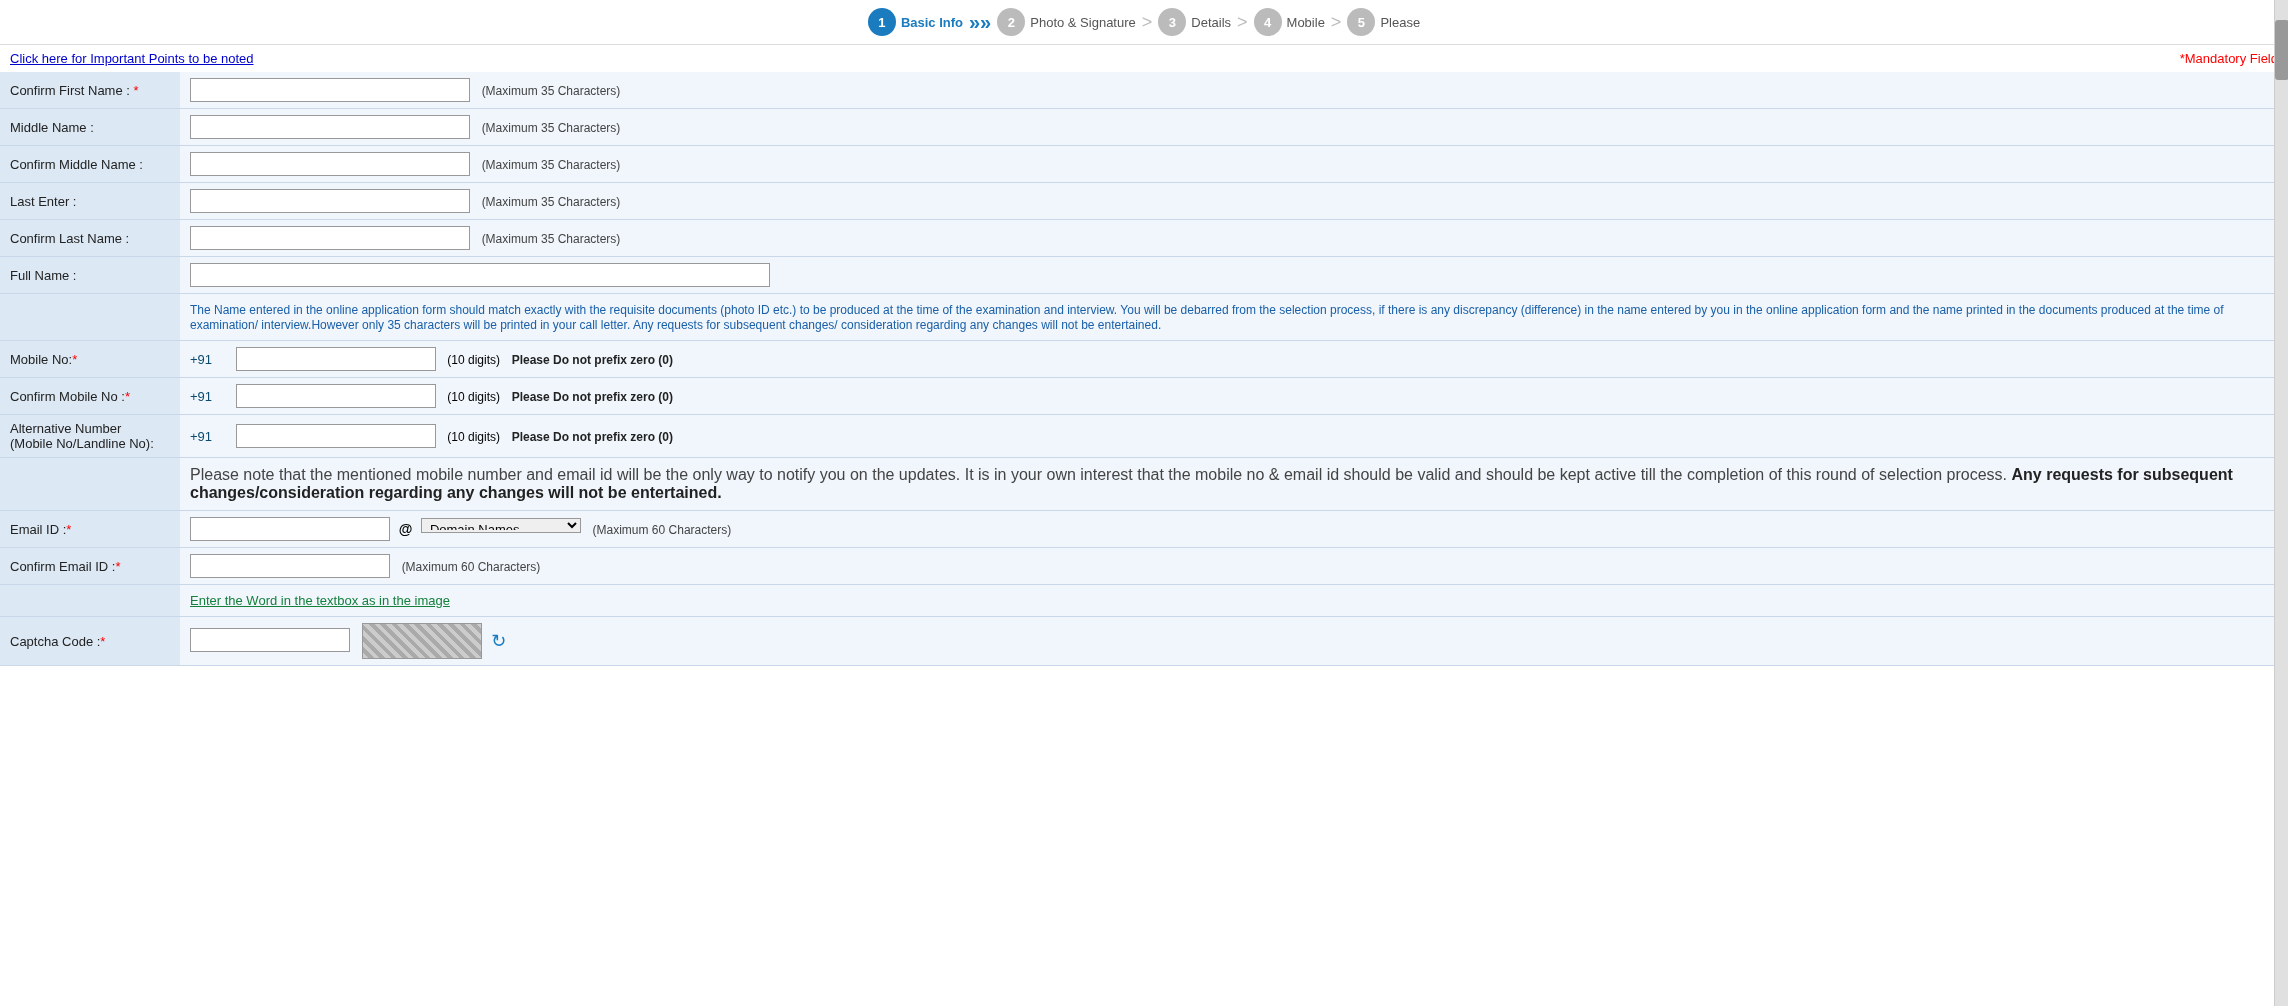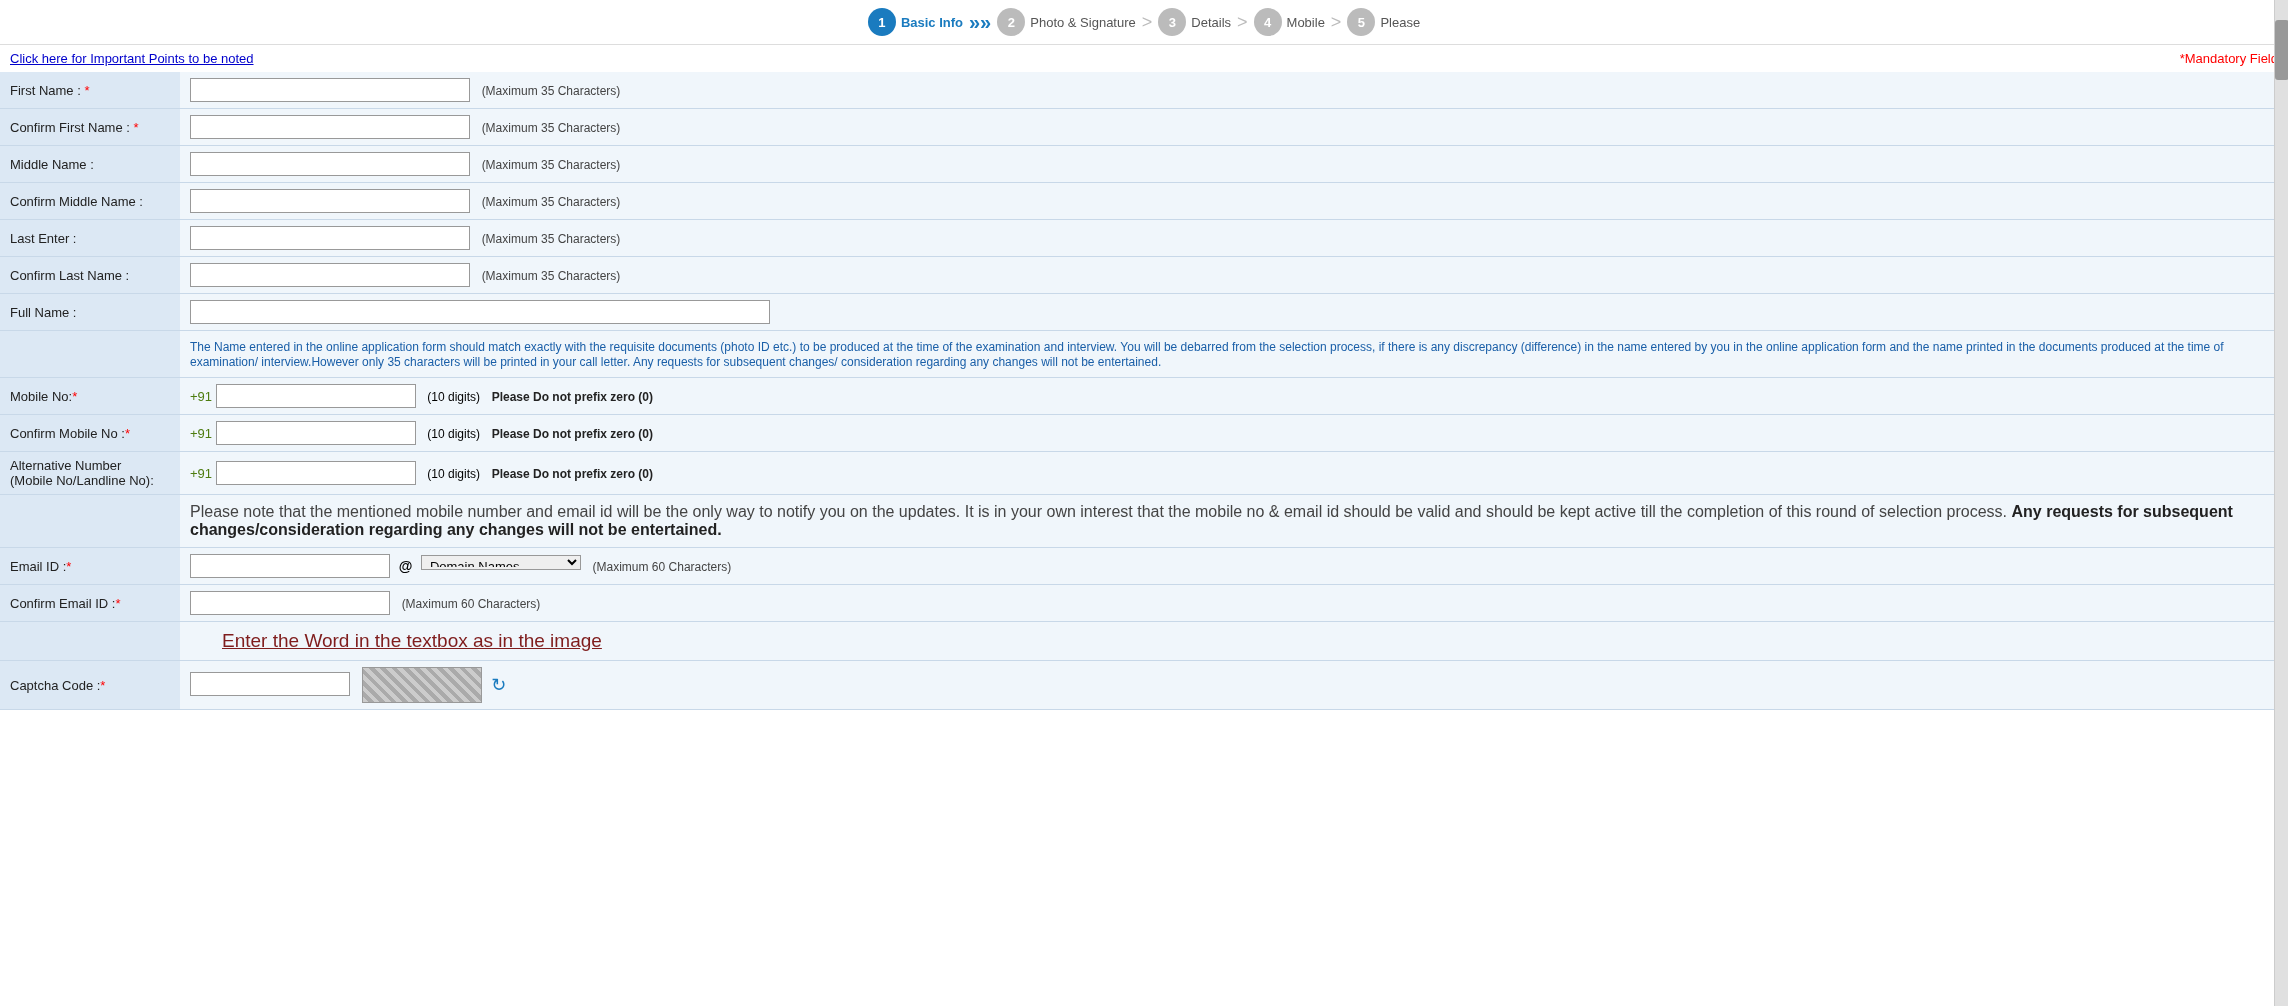"First Name : *" tr { html: <tr> <td> First Name : <span>*</span> </td> <td> <input> <span>(Maximum 35 Characters)</span> </td> </tr> -> none }
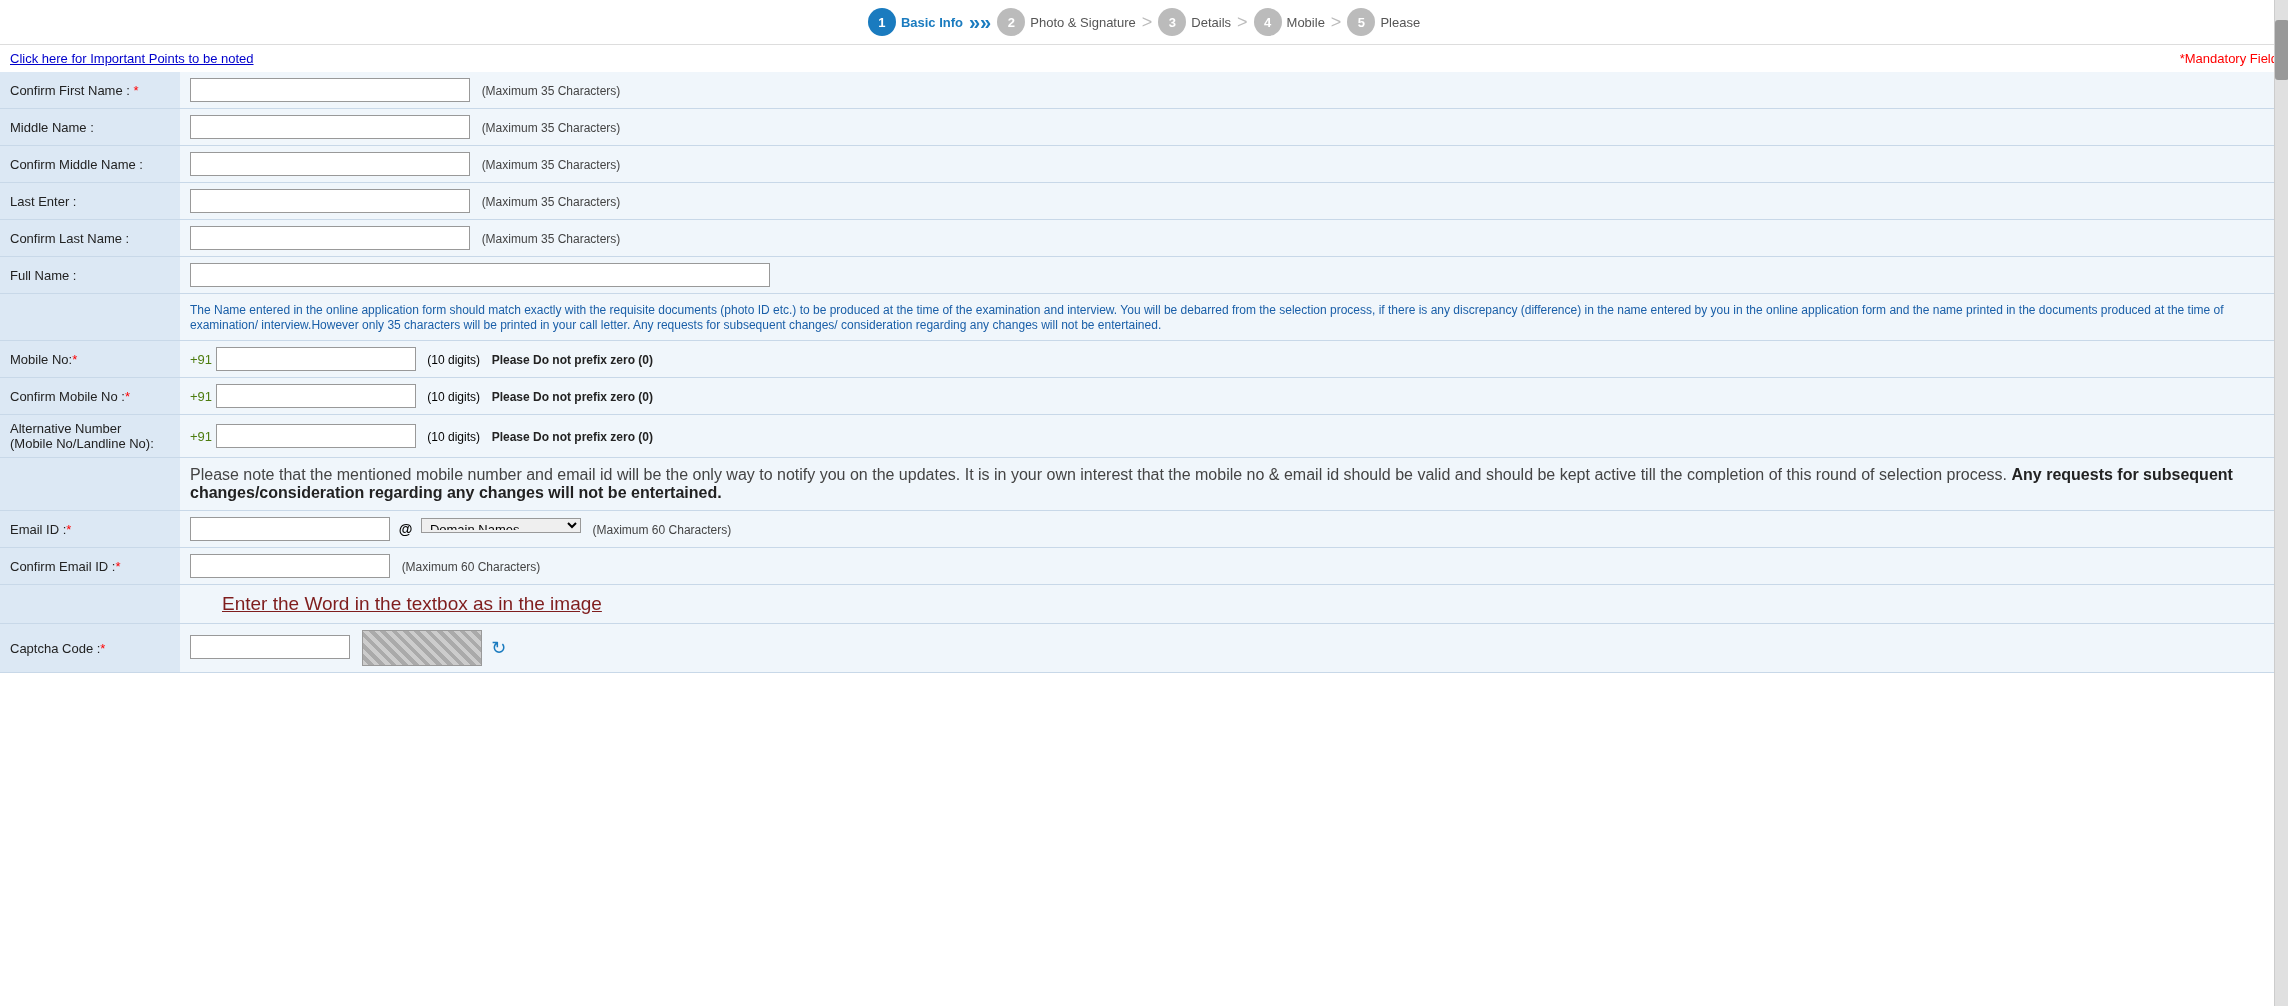"+91" .prefix-label { color: #4d7c0f -> #0c4a6e; margin-right: 0 -> 20px }
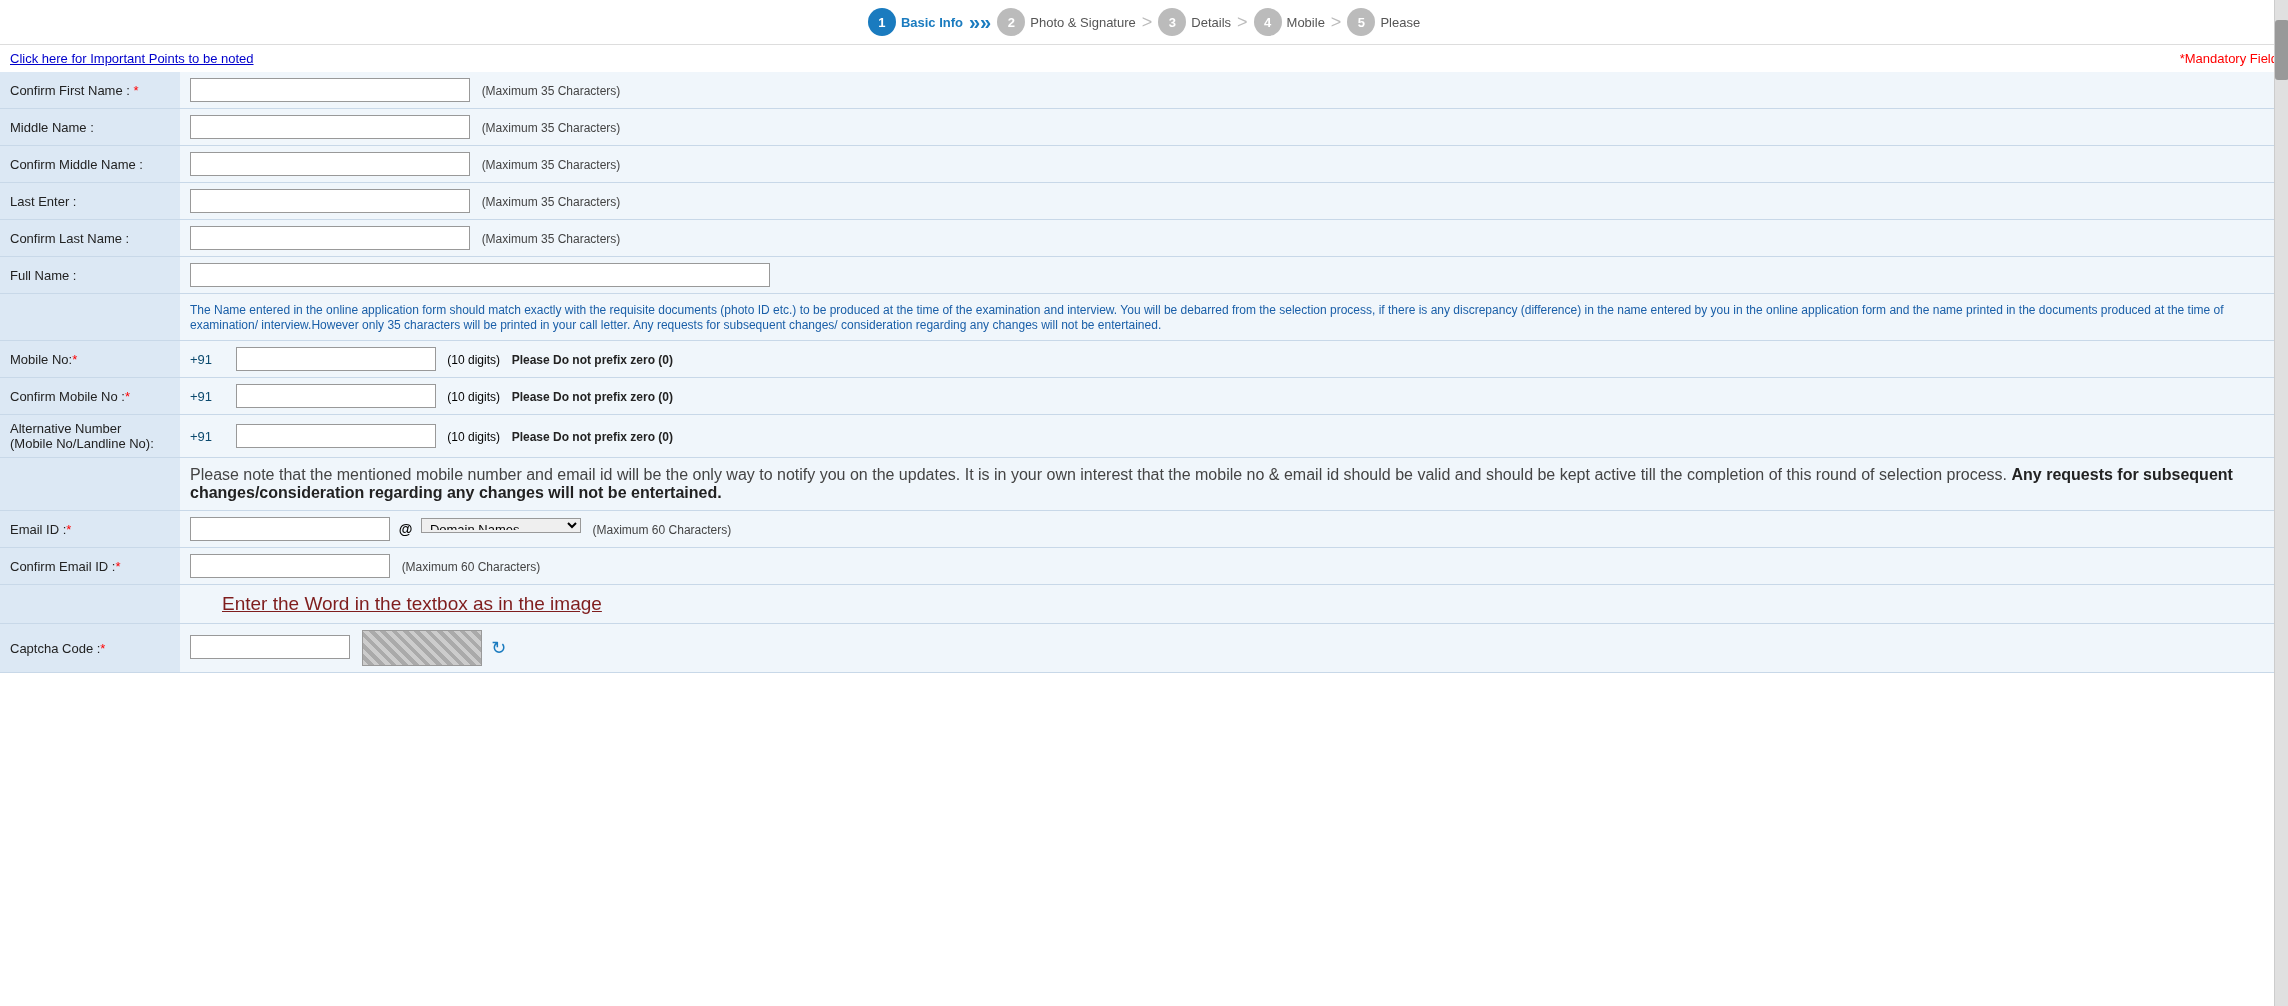"Enter the Word in the" .captcha-label { color: #7f1d1d -> #15803d; font-size: 19px -> 13px; margin-left: 32px -> none }
